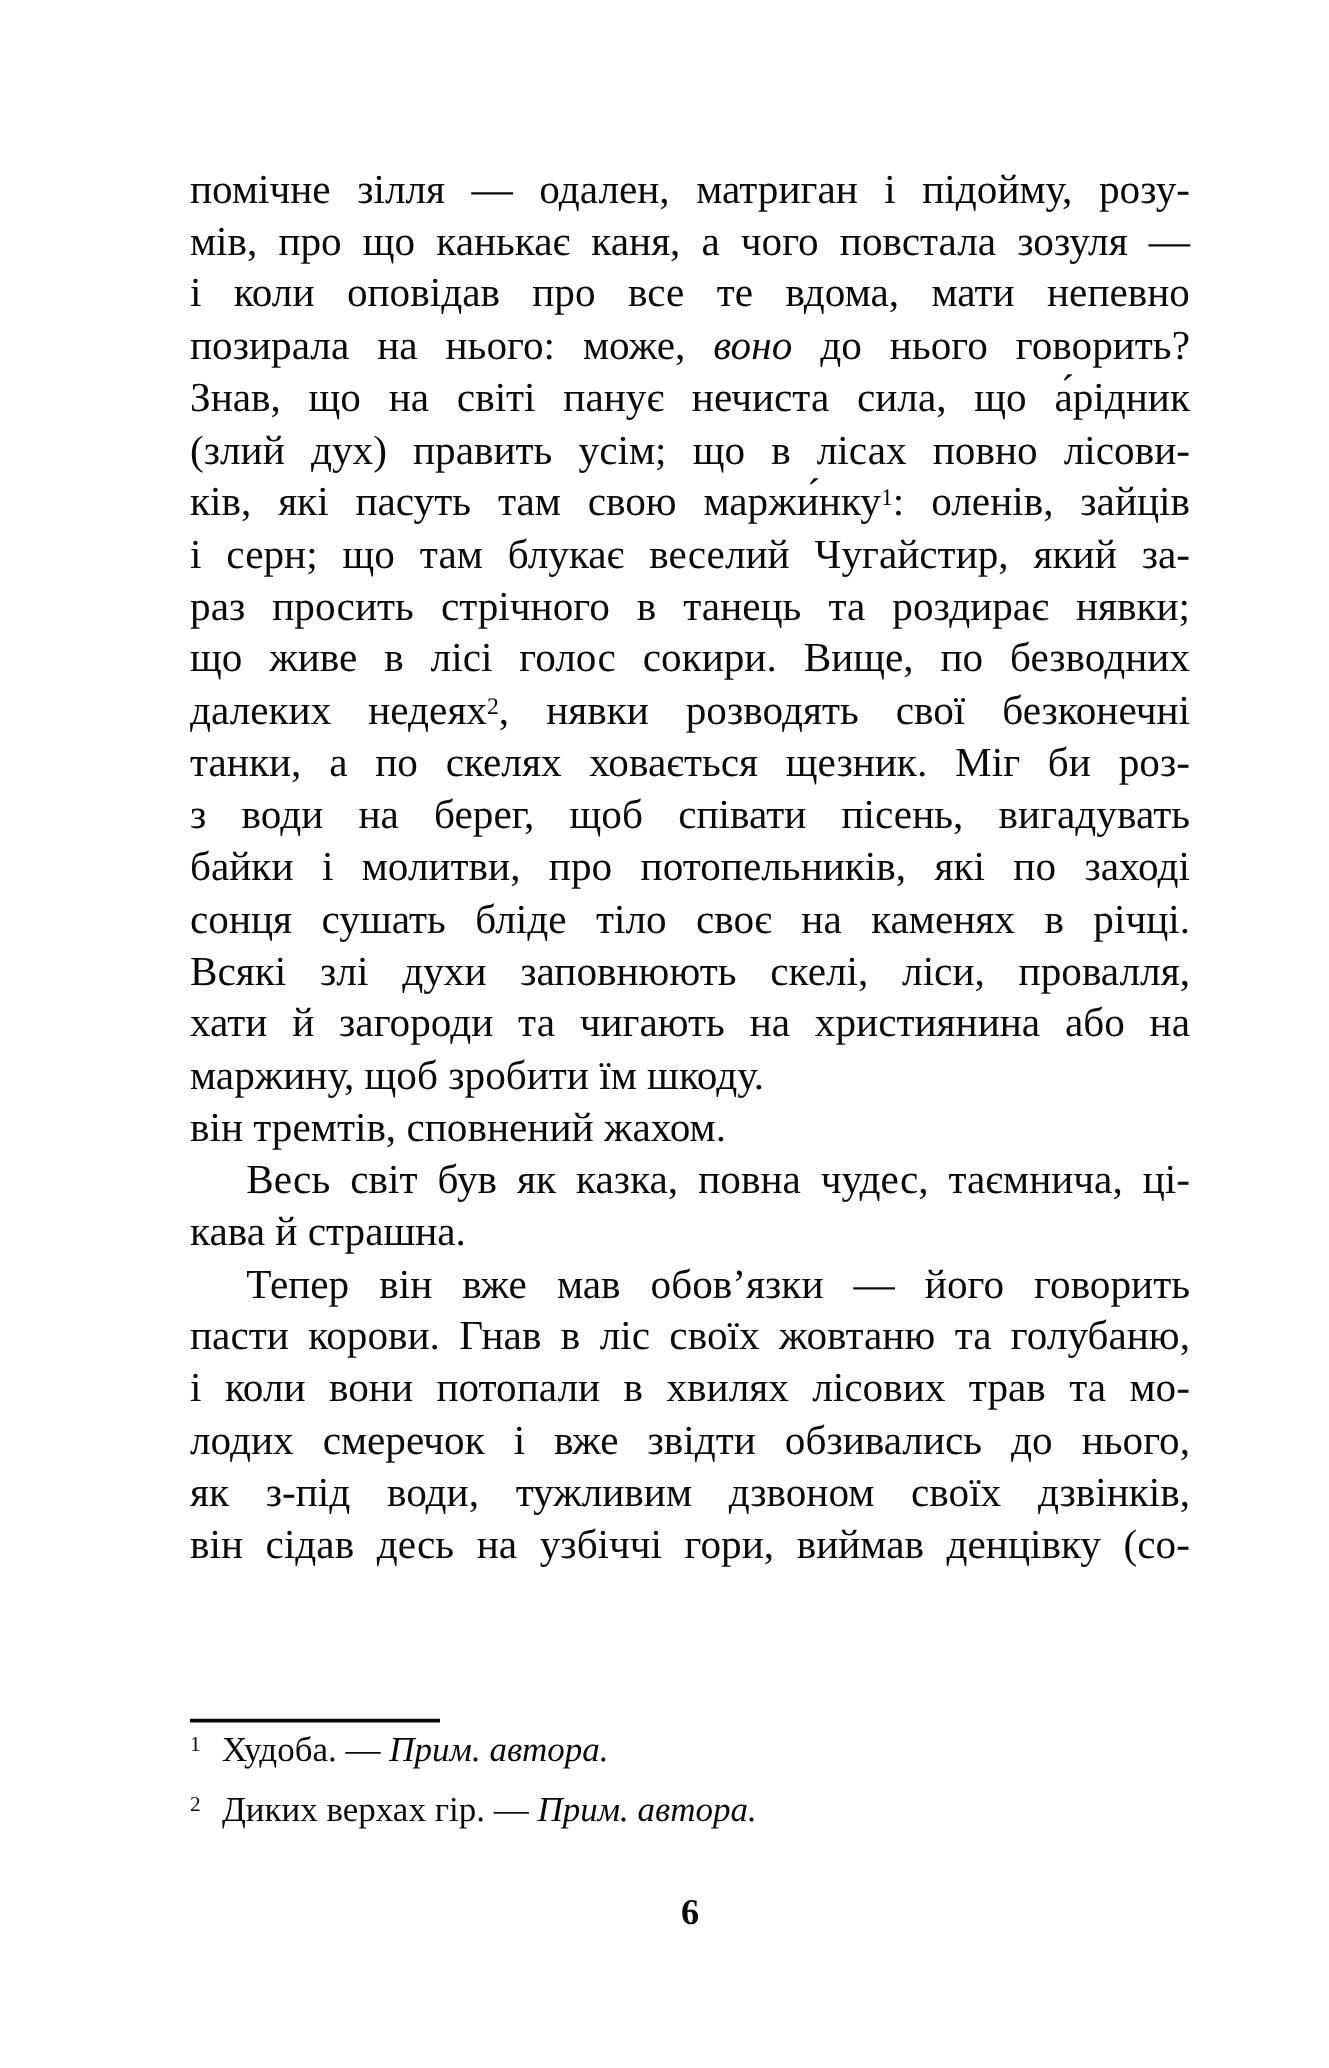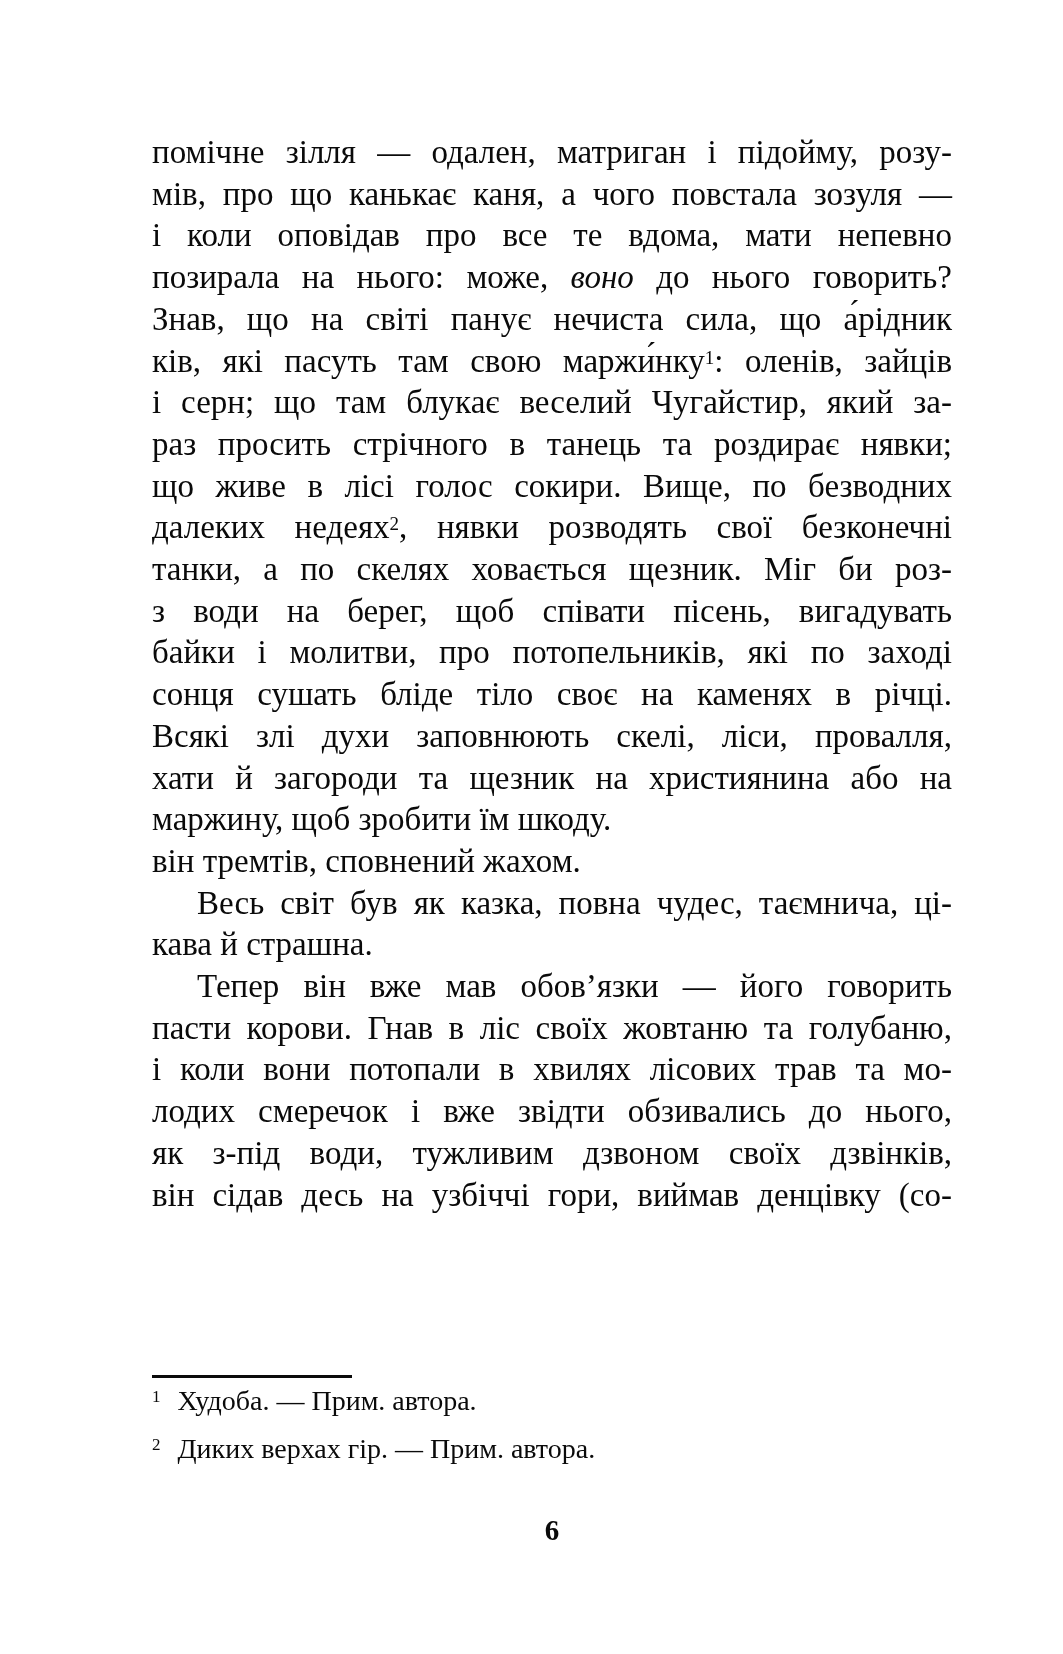"(злий дух) править усім; що" div.line { html: none -> <div><span>(злий дух) править усім; що в лісах повно лісови-</span></div> }
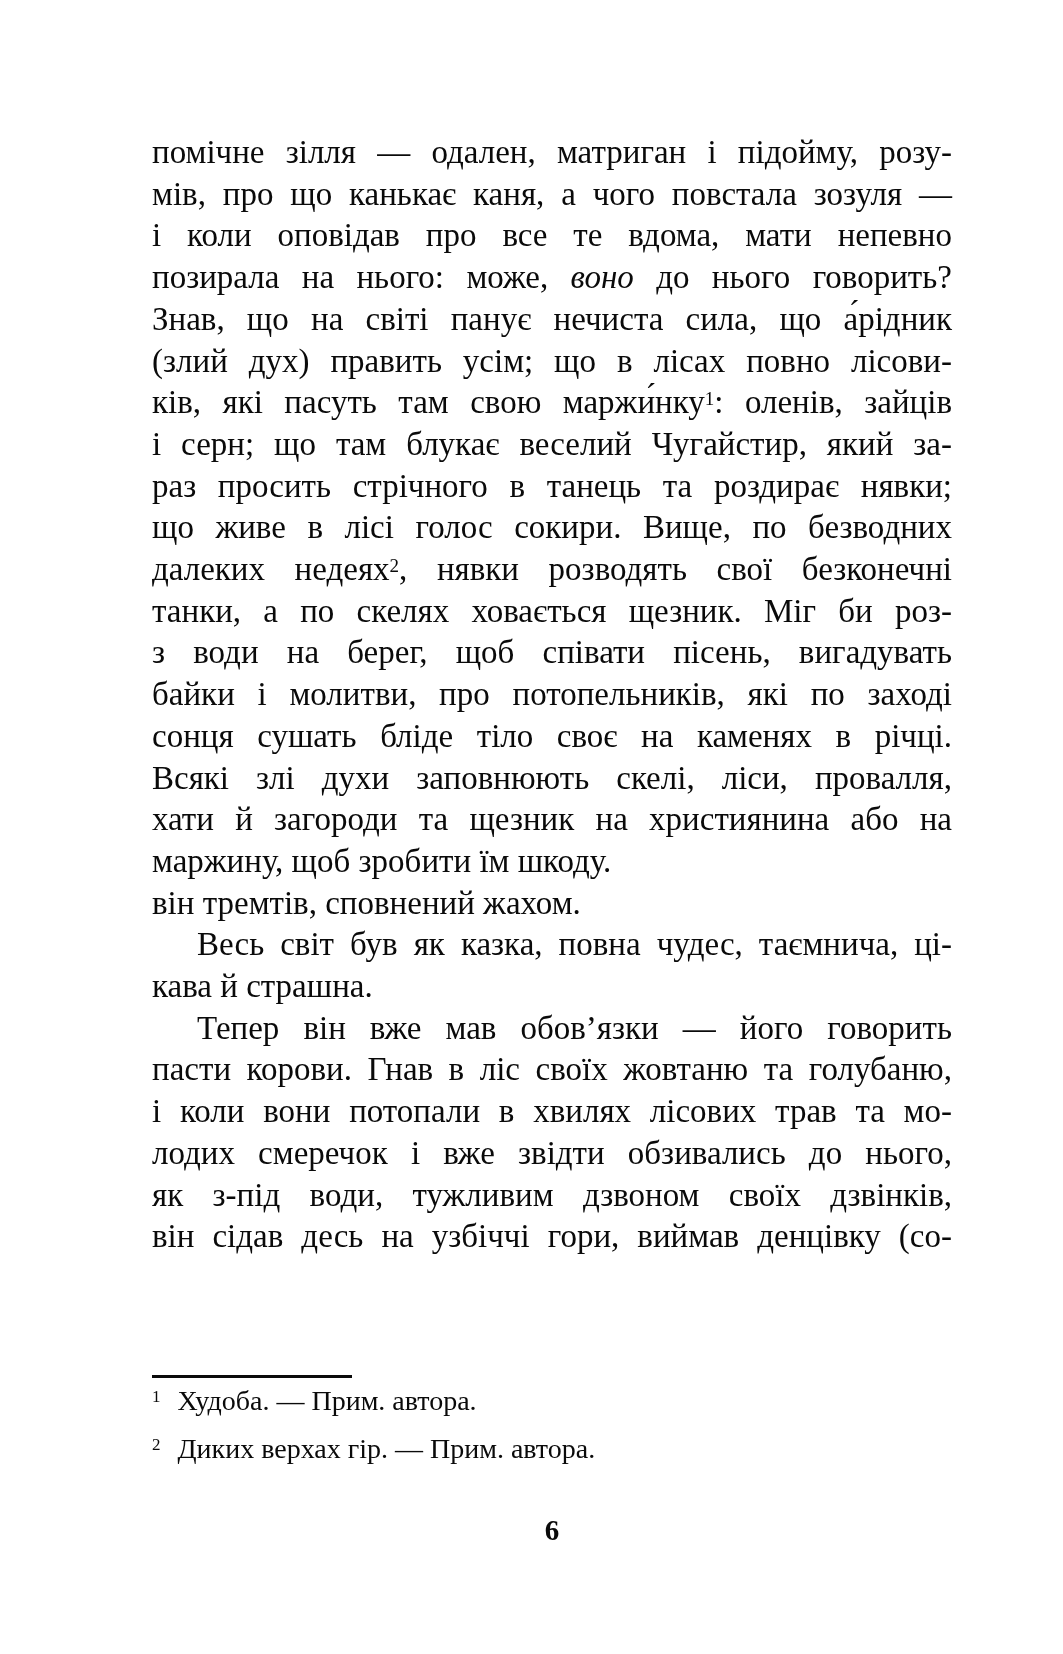"хати й загороди та щезник" span { text: щезник -> чигають }
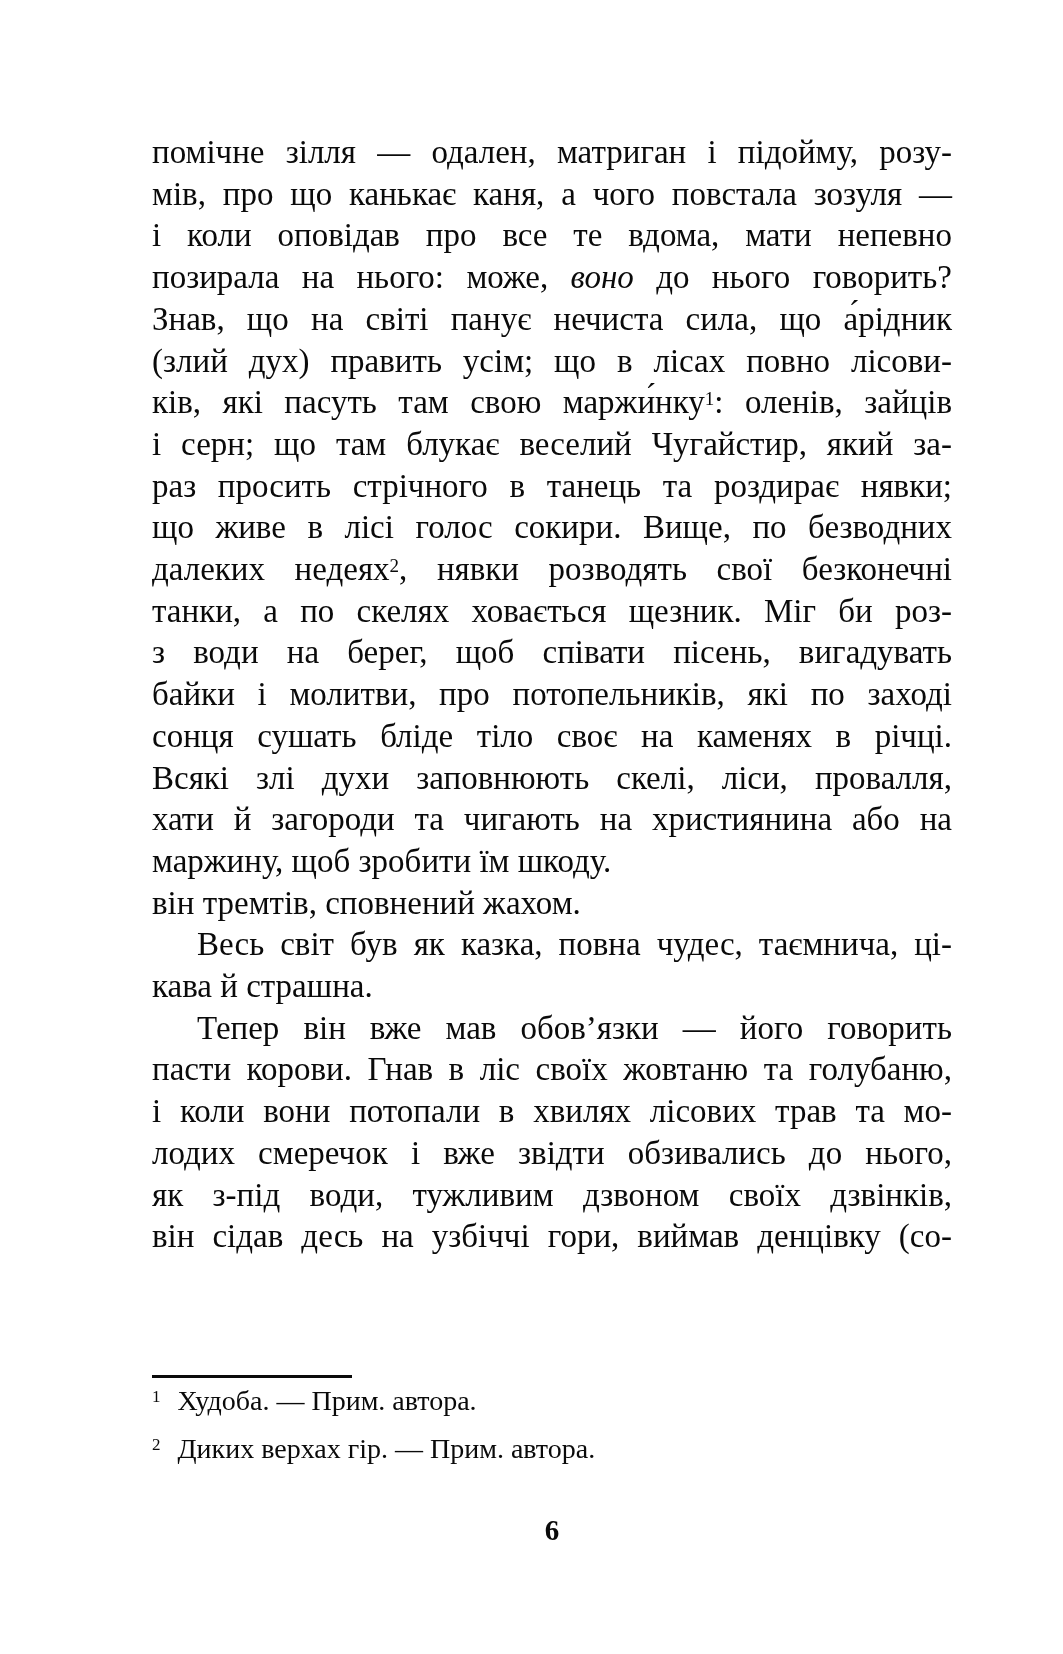"Прим. автора." .fn-em { font-style: none -> italic }
